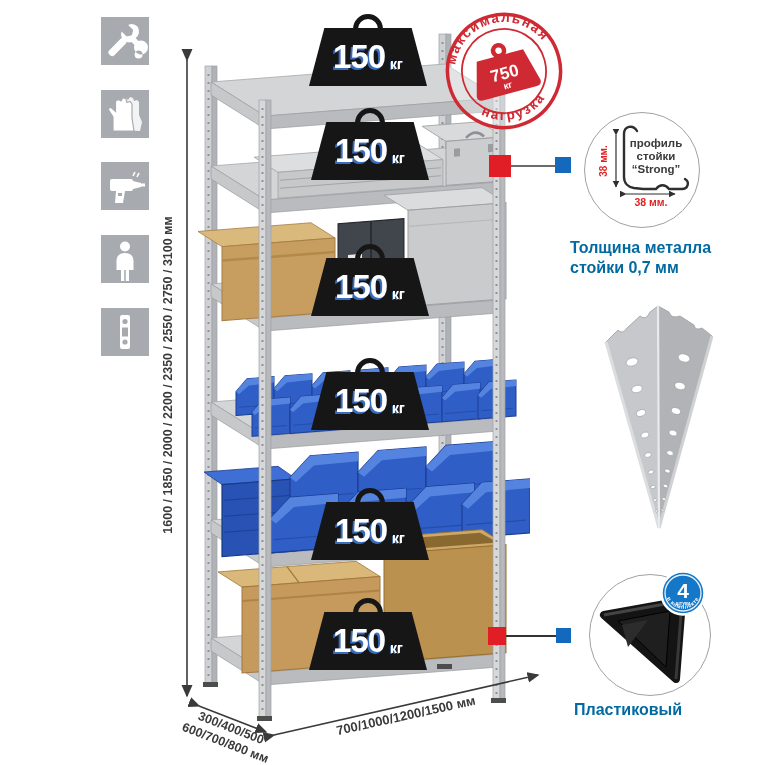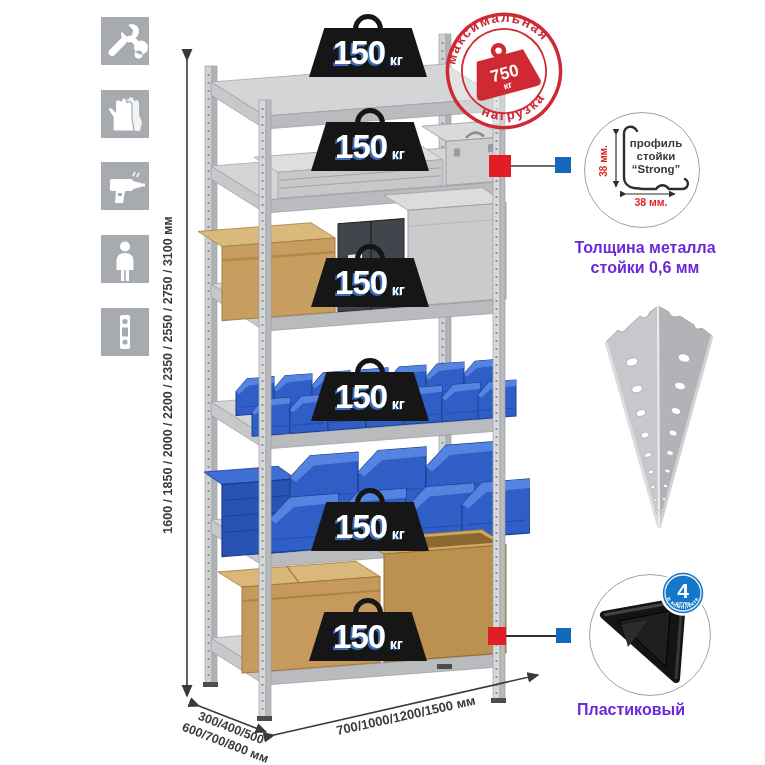"150" .badge .body { height: 49px -> 58px }
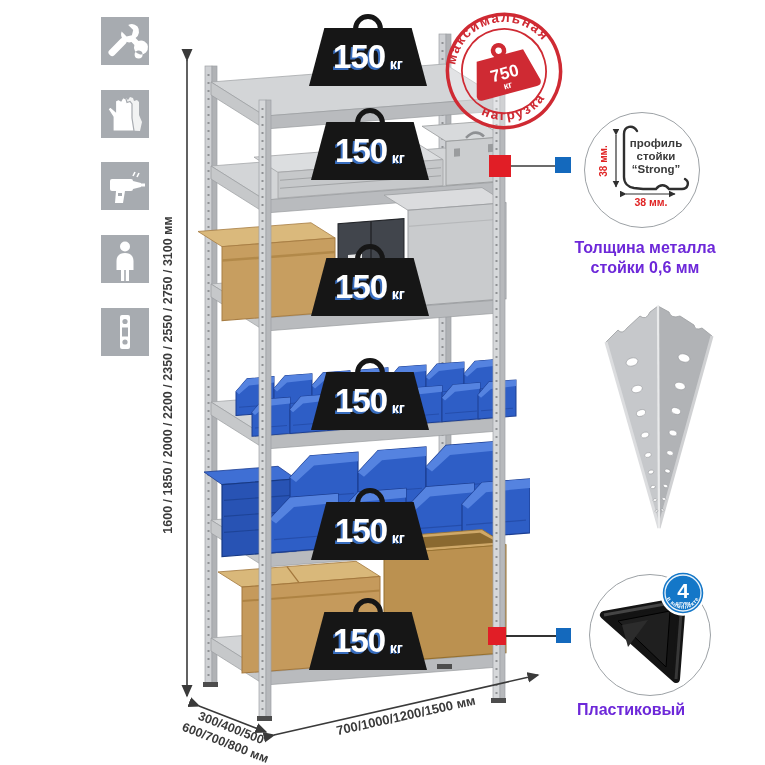"Толщина металла" .caption { color: #6d28d9 -> #0369a1; text-align: center -> none }
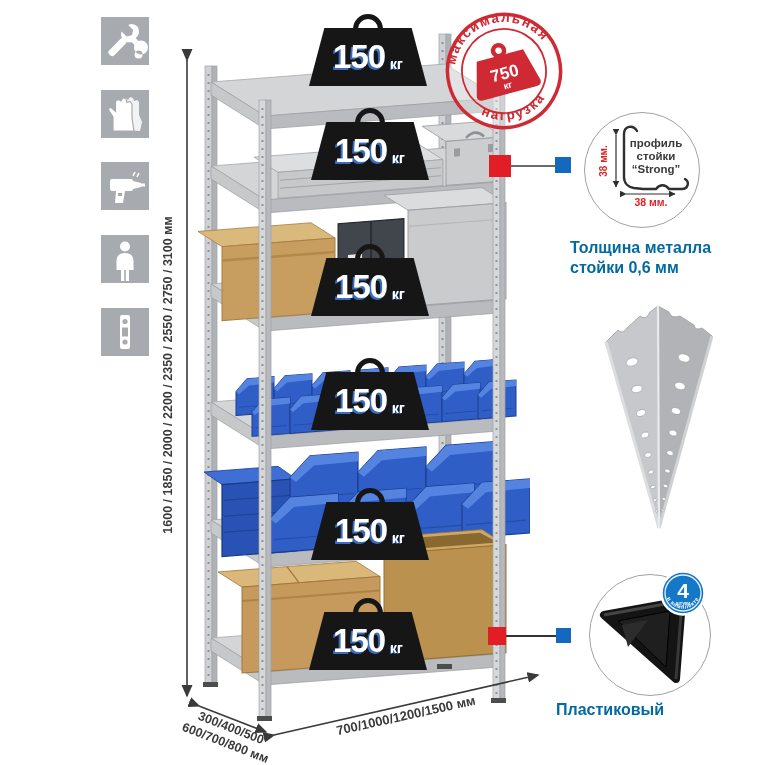"стойки 0,6 мм" span { text: 0,6 -> 0,7 }
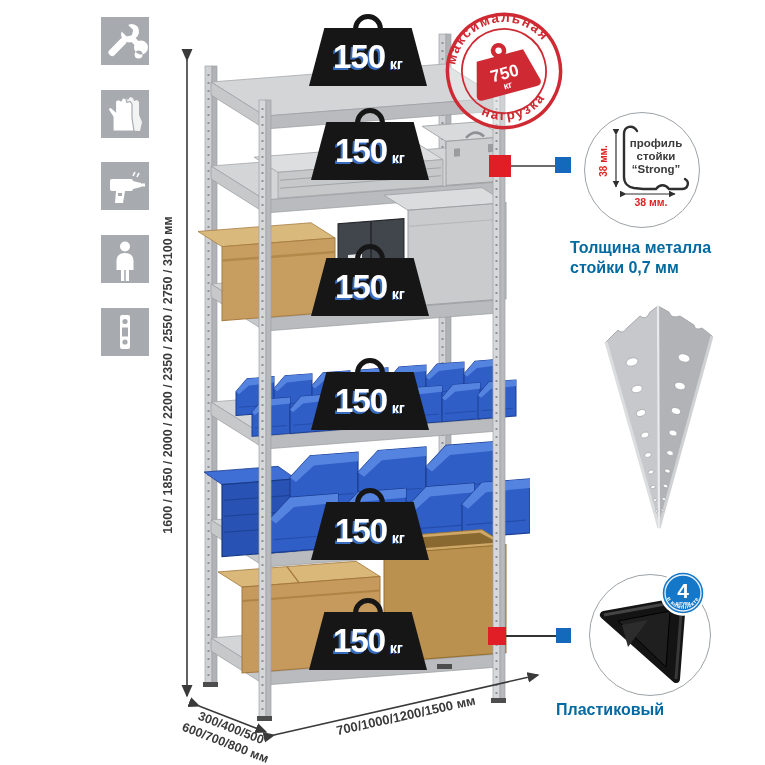"Пластиковый" div.caption { left: 556px -> 574px }
